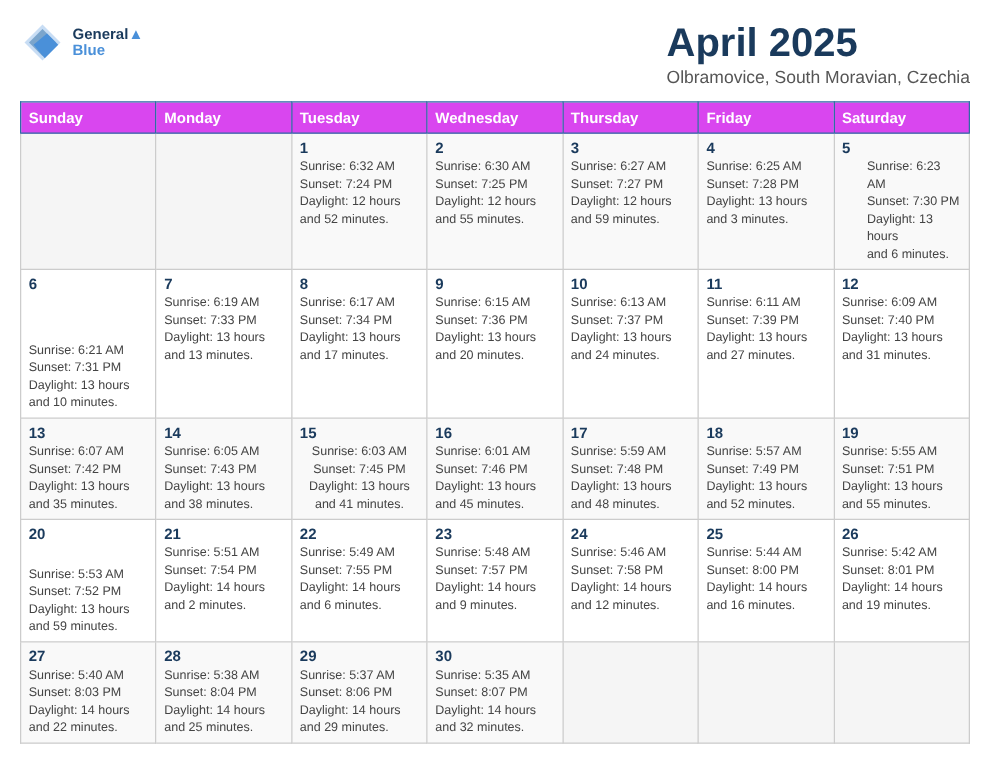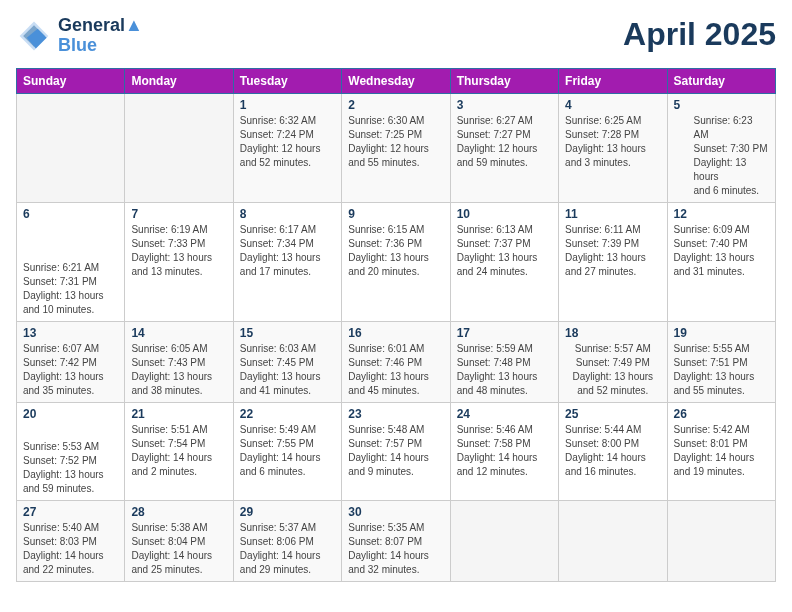"General▲" .logo-text { font-size: 18px -> 12px }
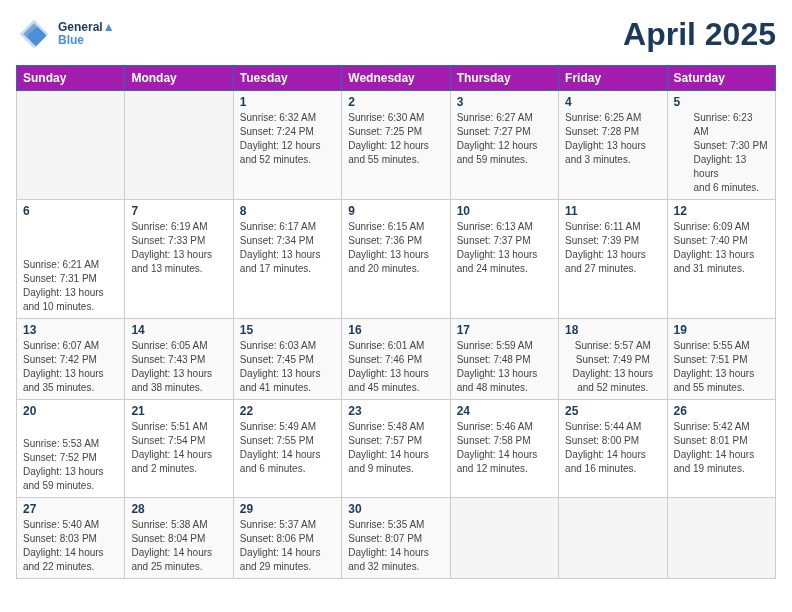"Olbramovice, South Moravian, Czechia" div.subtitle { html: none -> <div>Olbramovice, South Moravian, Czechia</div> }
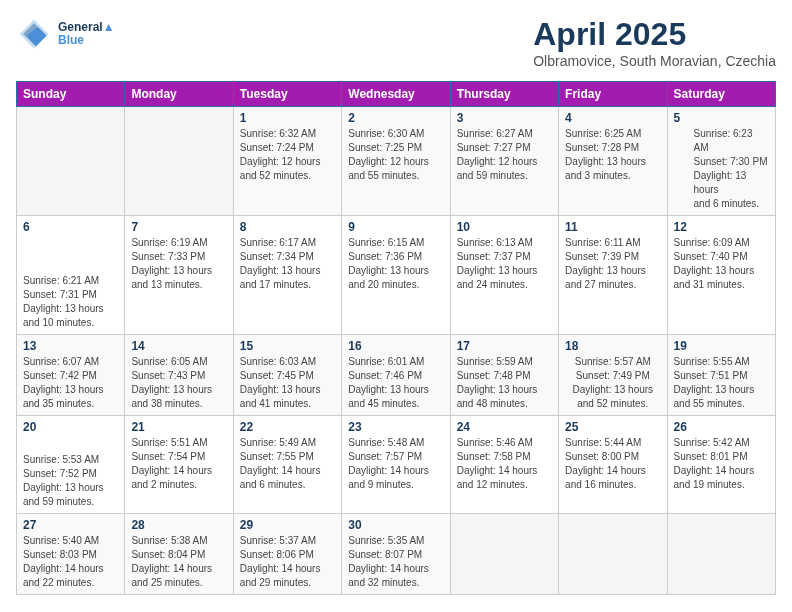"Sunday" .calendar th { background: #a21caf -> #d946ef }
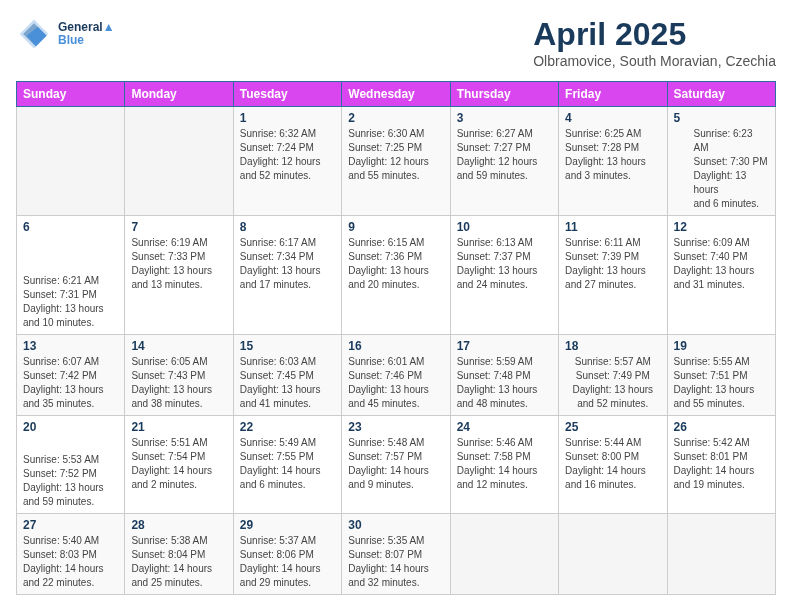"Sunrise: 6:03 AM" div.day-detail { text-align: none -> center }
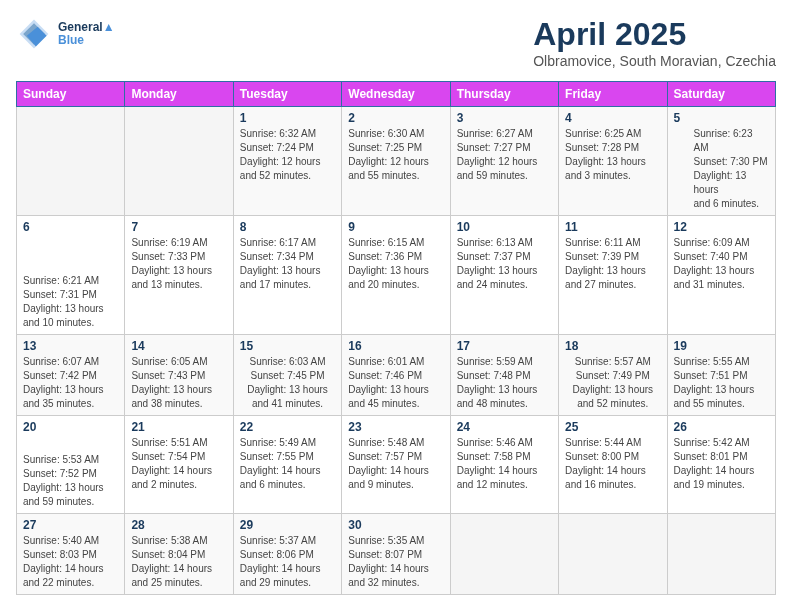"Sunrise: 5:57 AM" div.day-detail { text-align: center -> none }
